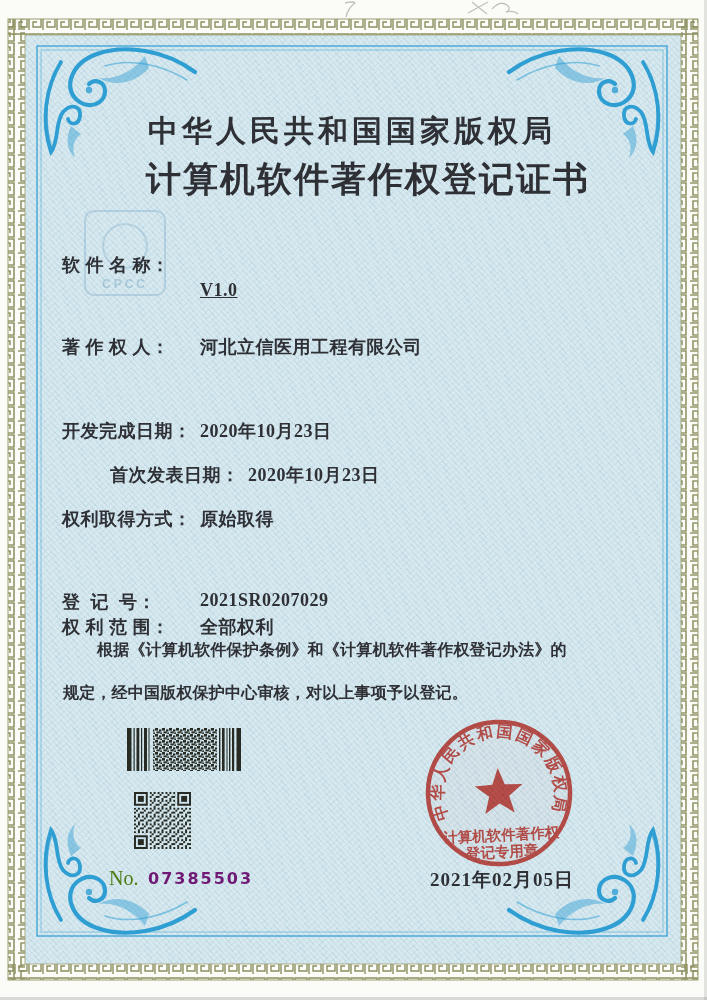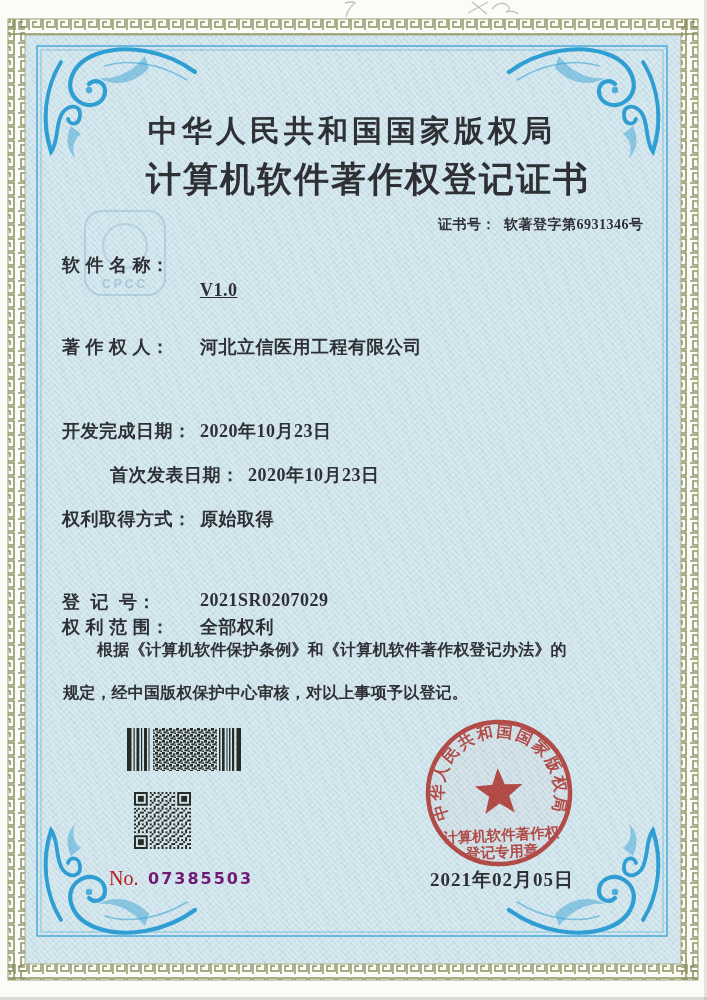"证书号： 软著登字第6931346号" div.abs { html: <div> <span>证书号：</span><span></span><span>软著登字第6931346号</span> </div> -> none }
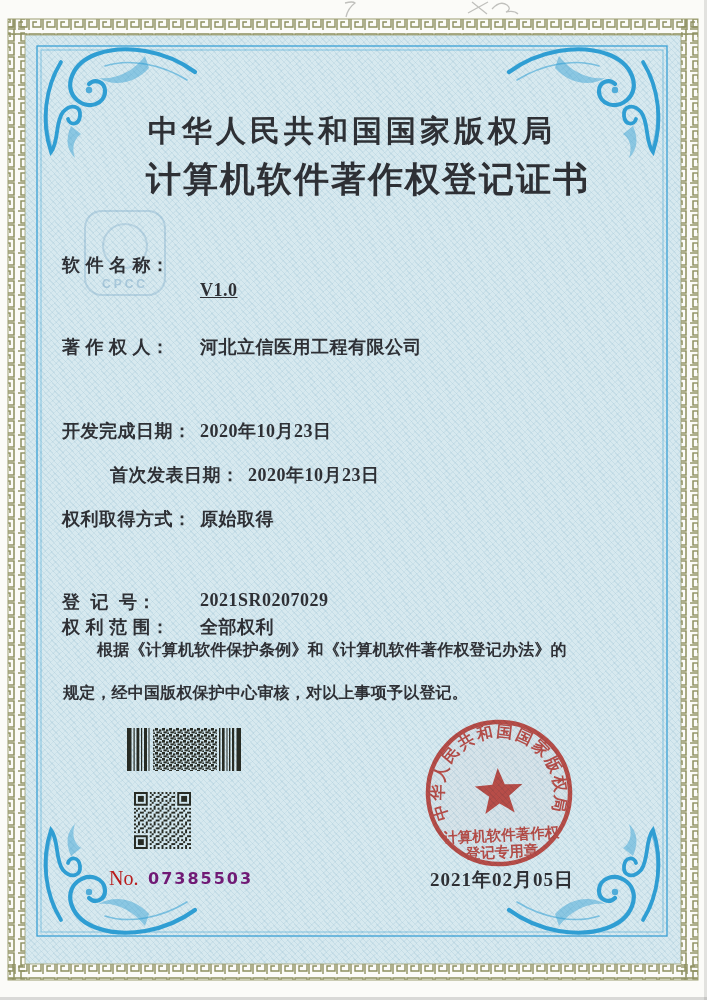"CPCC" .watermark { border-radius: 18px -> 10px }
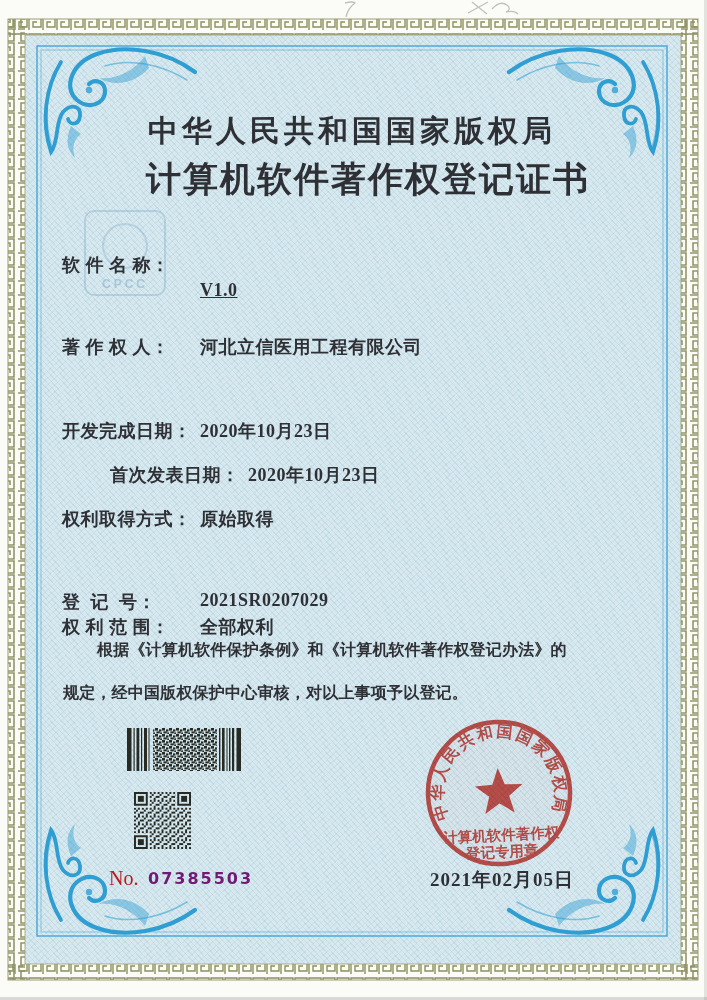"No." .serial-label { color: #b91c1c -> #4d7c0f }
